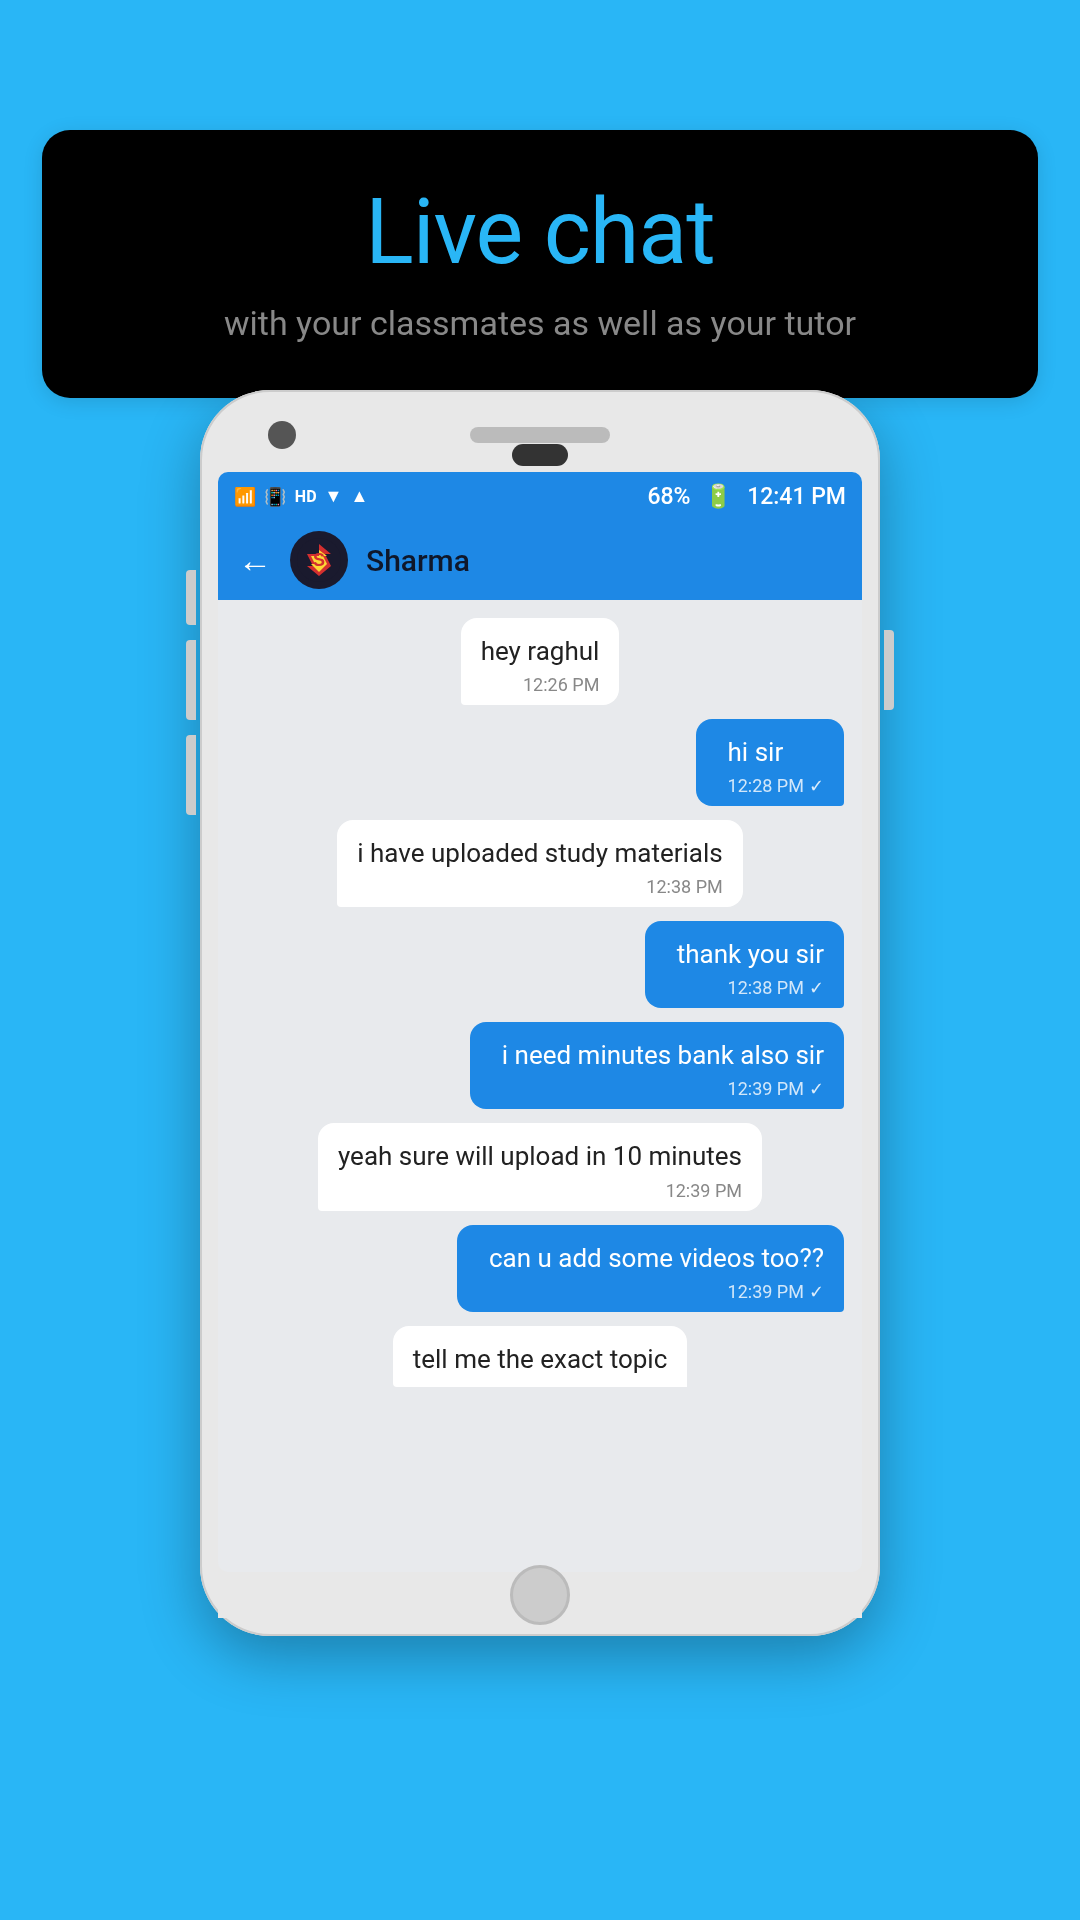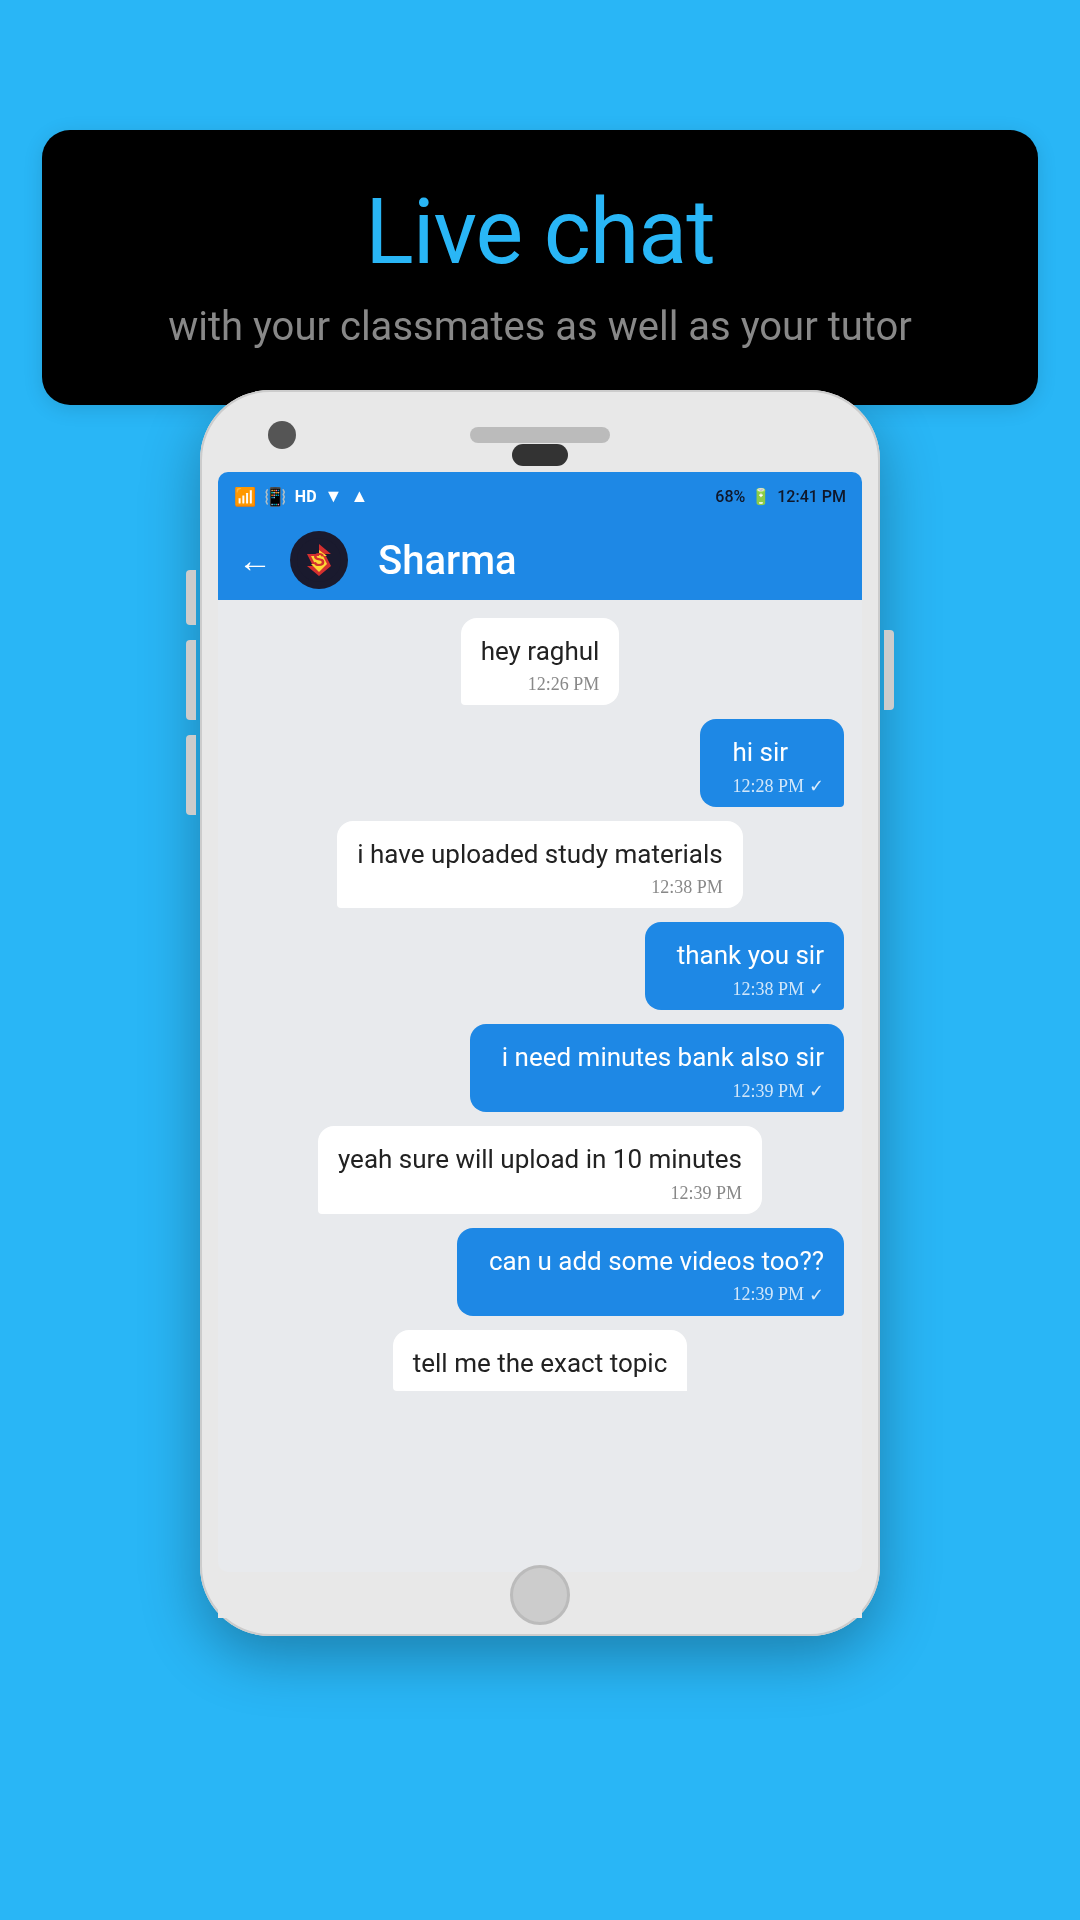"with your classmates as well" .bubble-subtitle { font-size: 40px -> 34px }
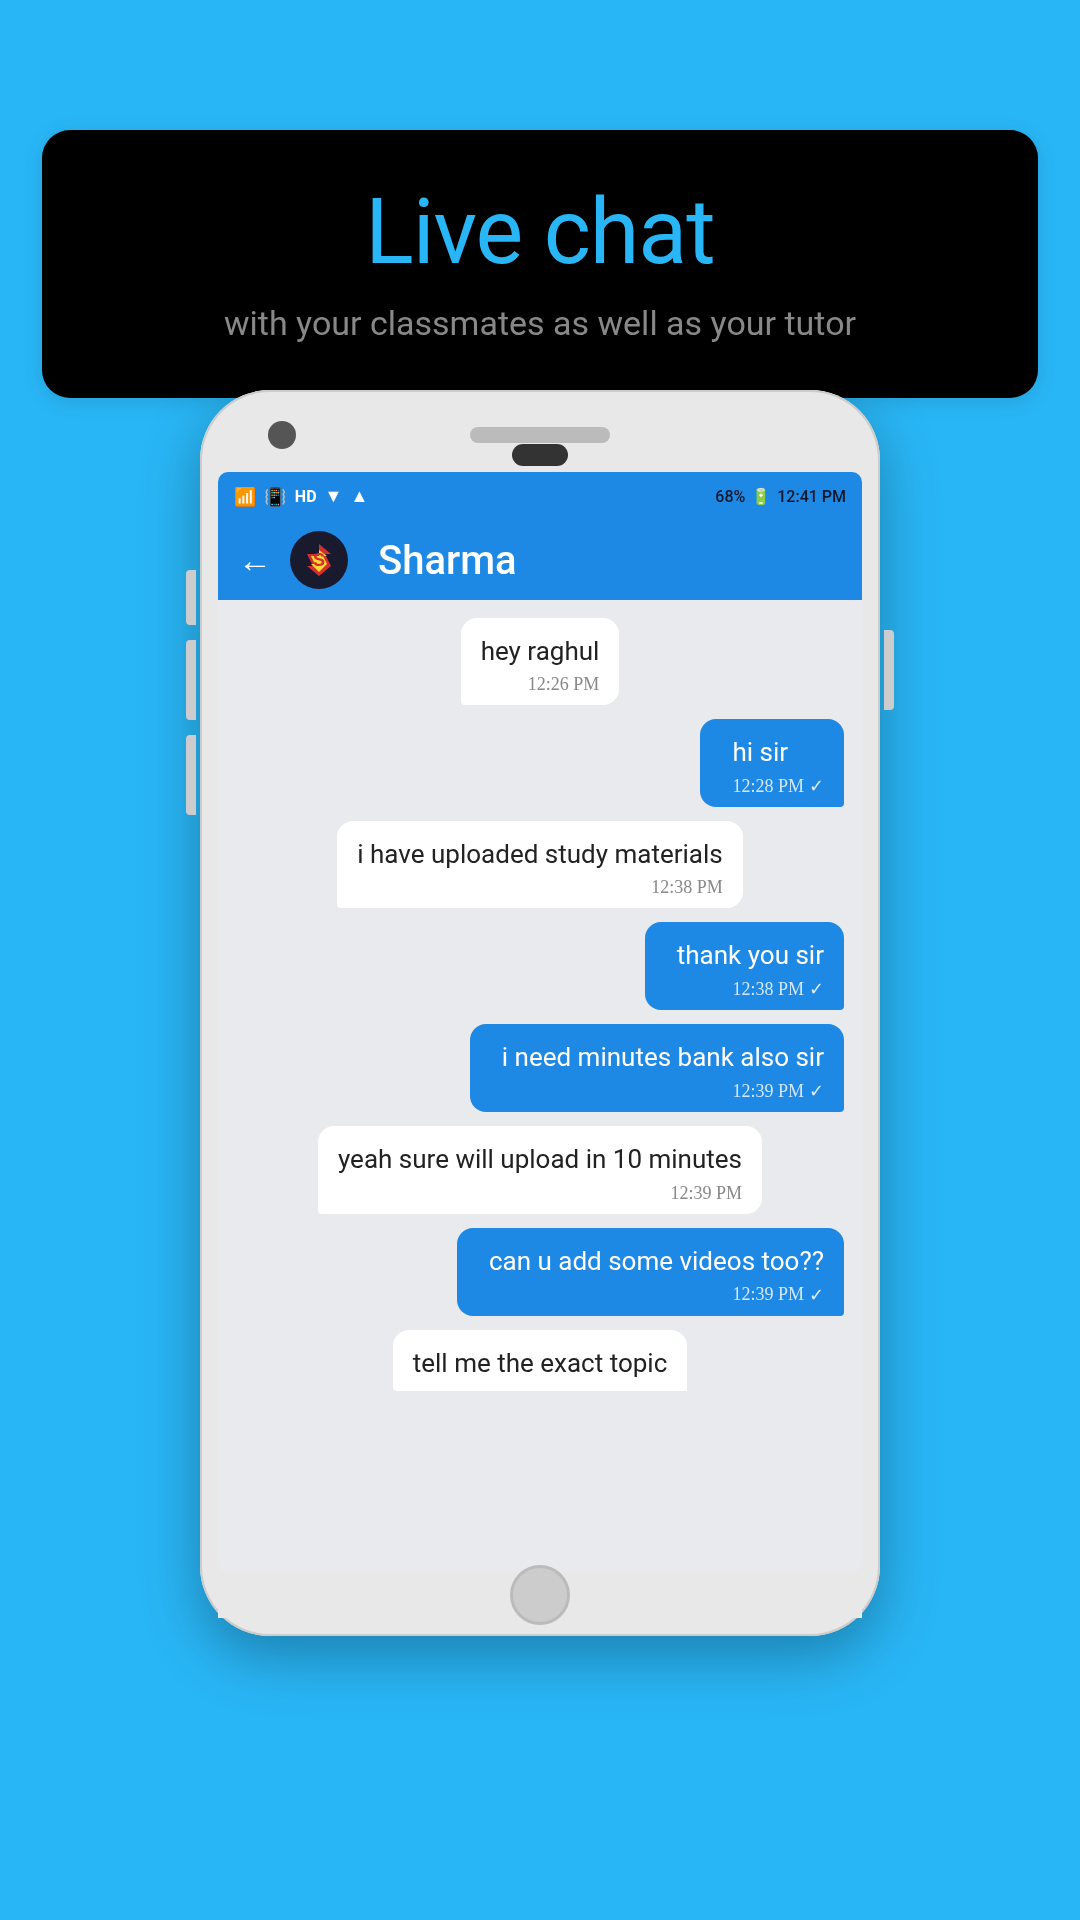"68%" .status-bar-right { color: #0f172a -> #ffffff; font-size: 16px -> 23px; gap: 6px -> 14px }
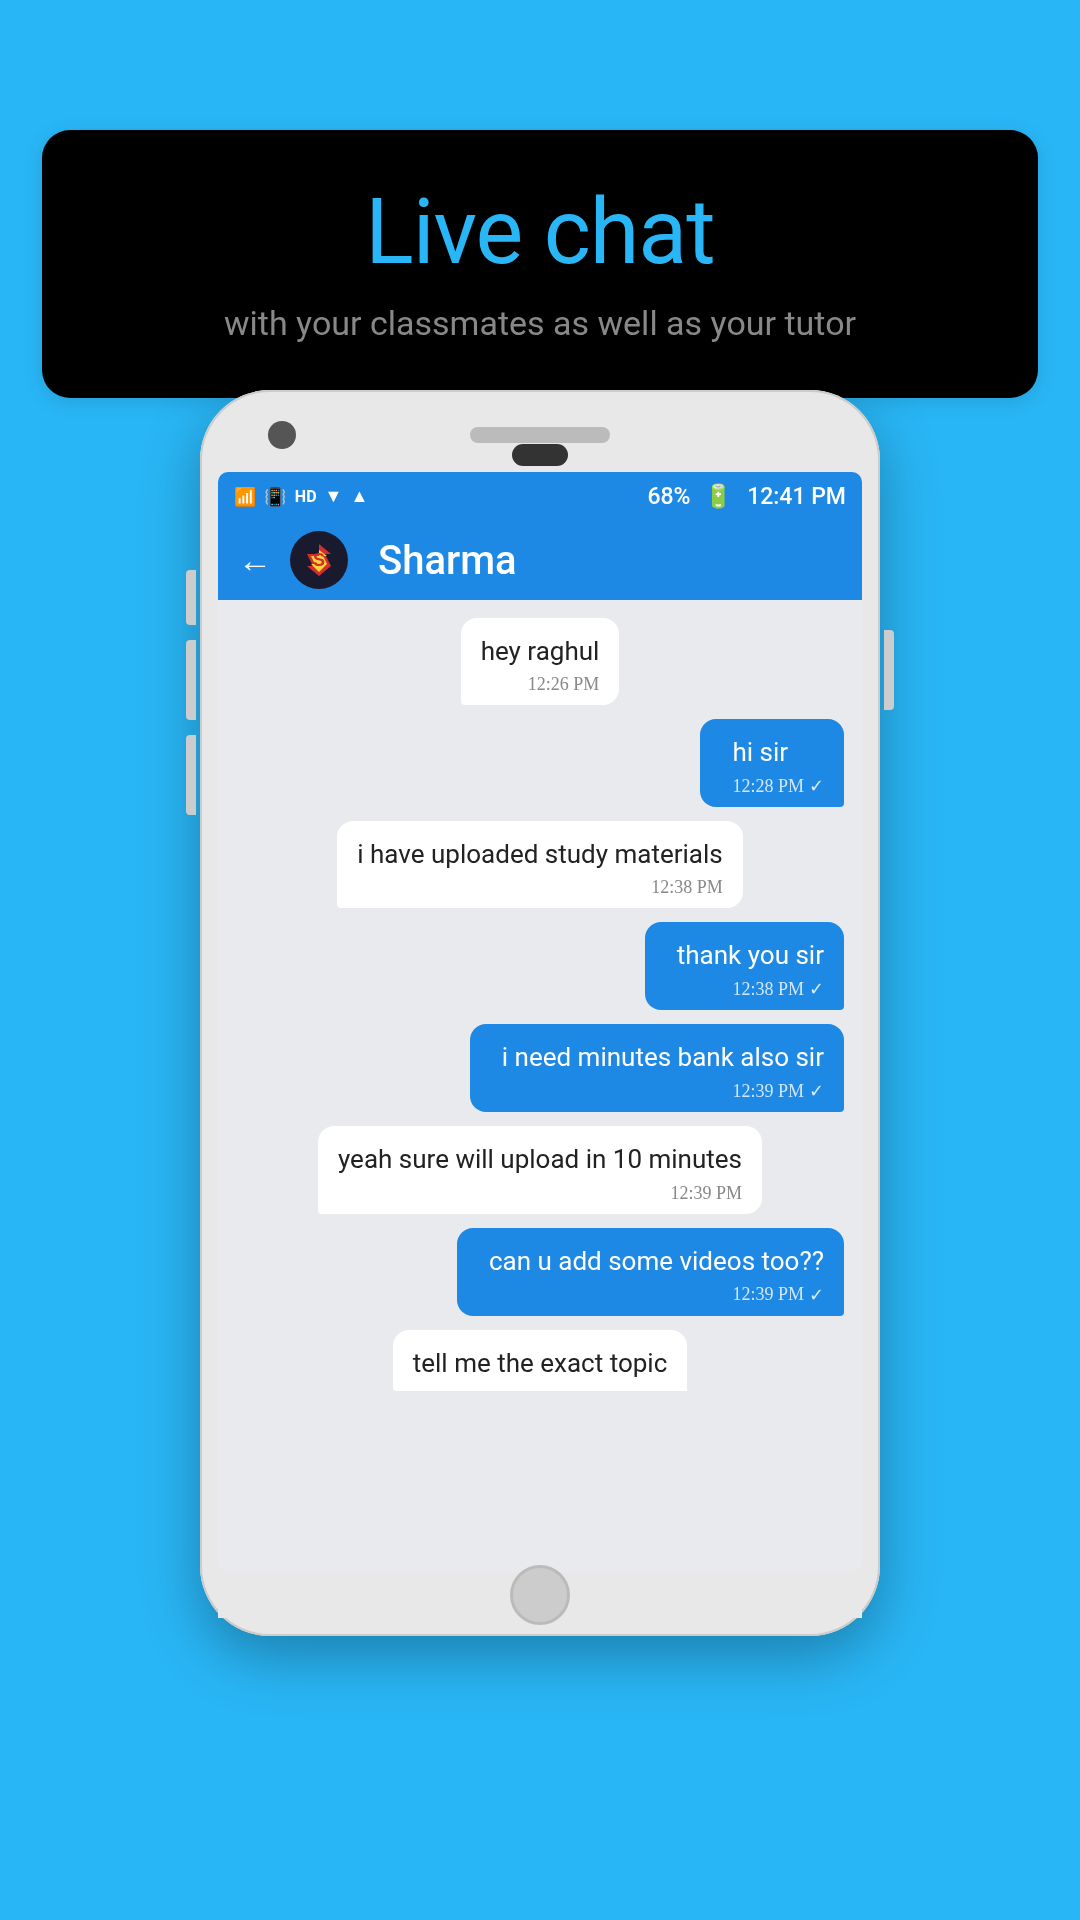"Sharma" .contact-name { color: #ffffff -> #0f172a; font-size: 40px -> 30px; margin-left: 12px -> none }
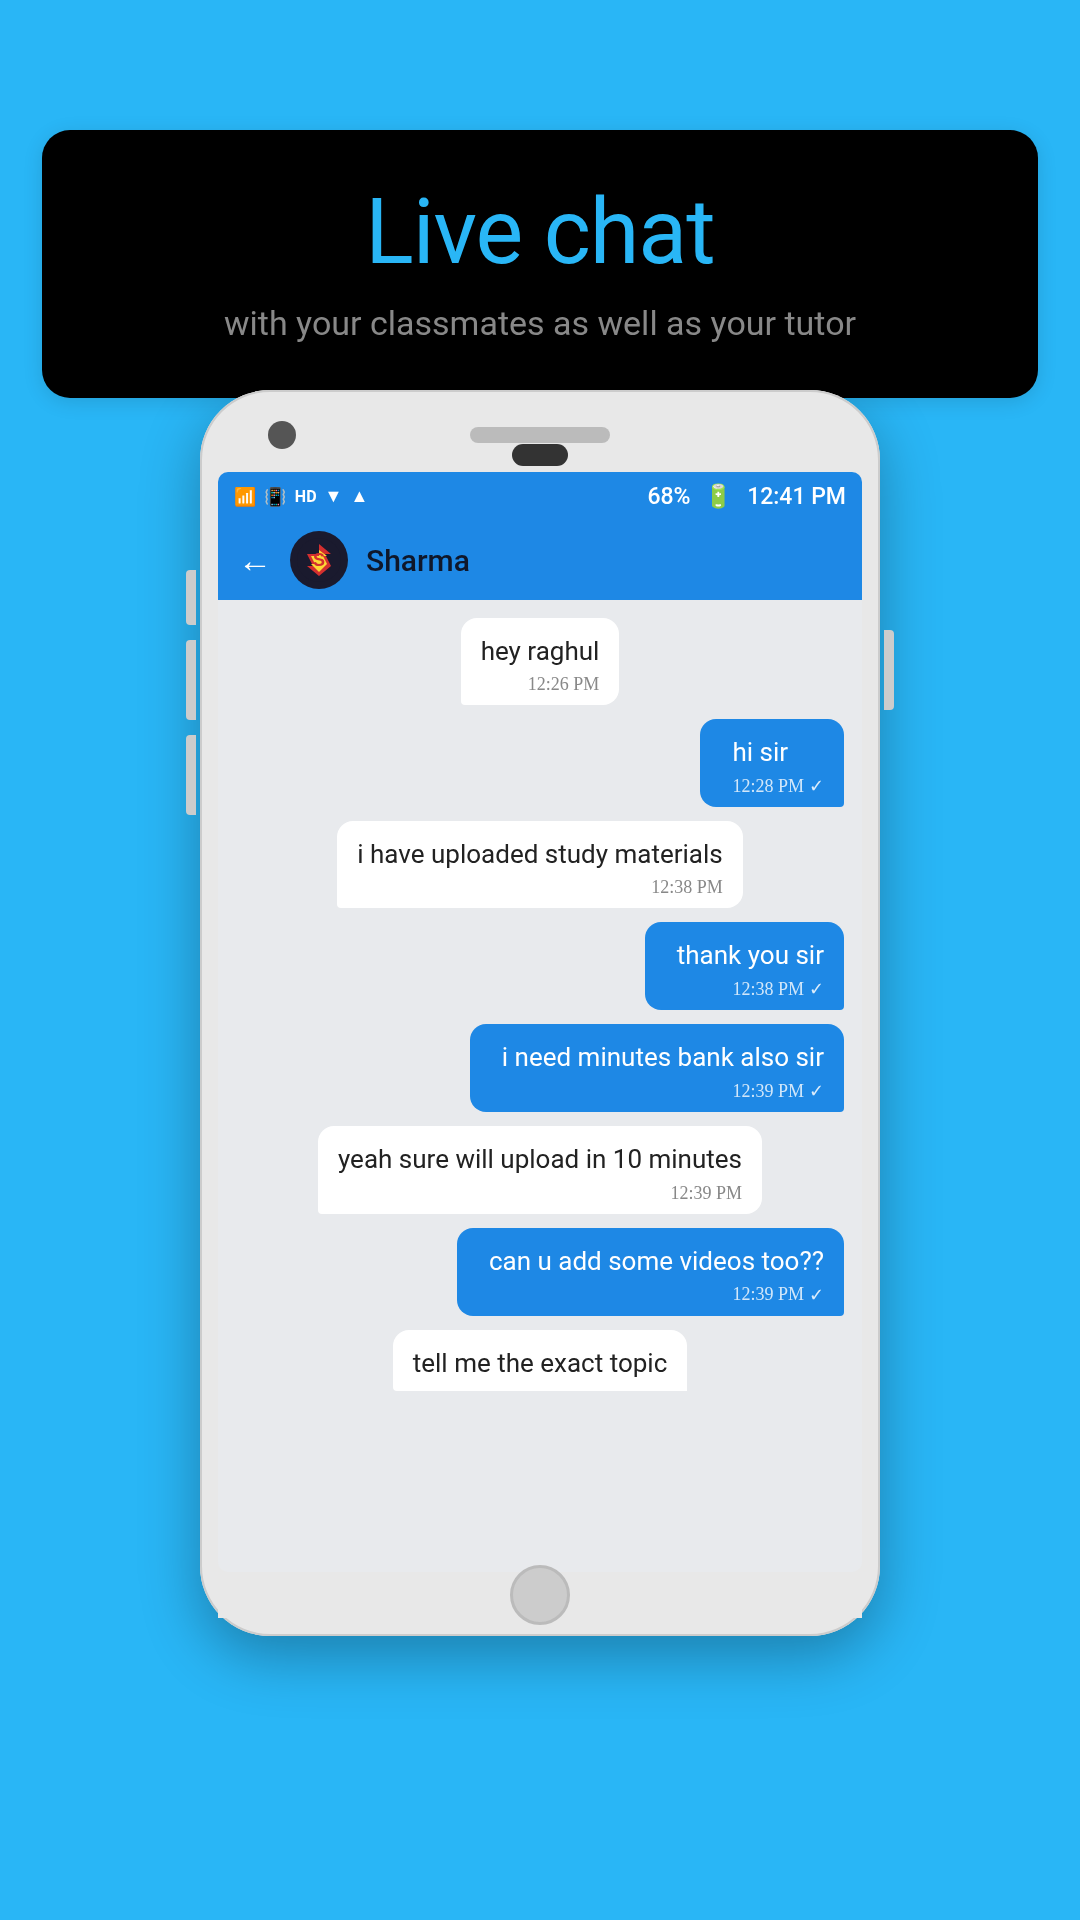"12:26 PM" .message-meta { font-family: Liberation Serif, serif -> none }
